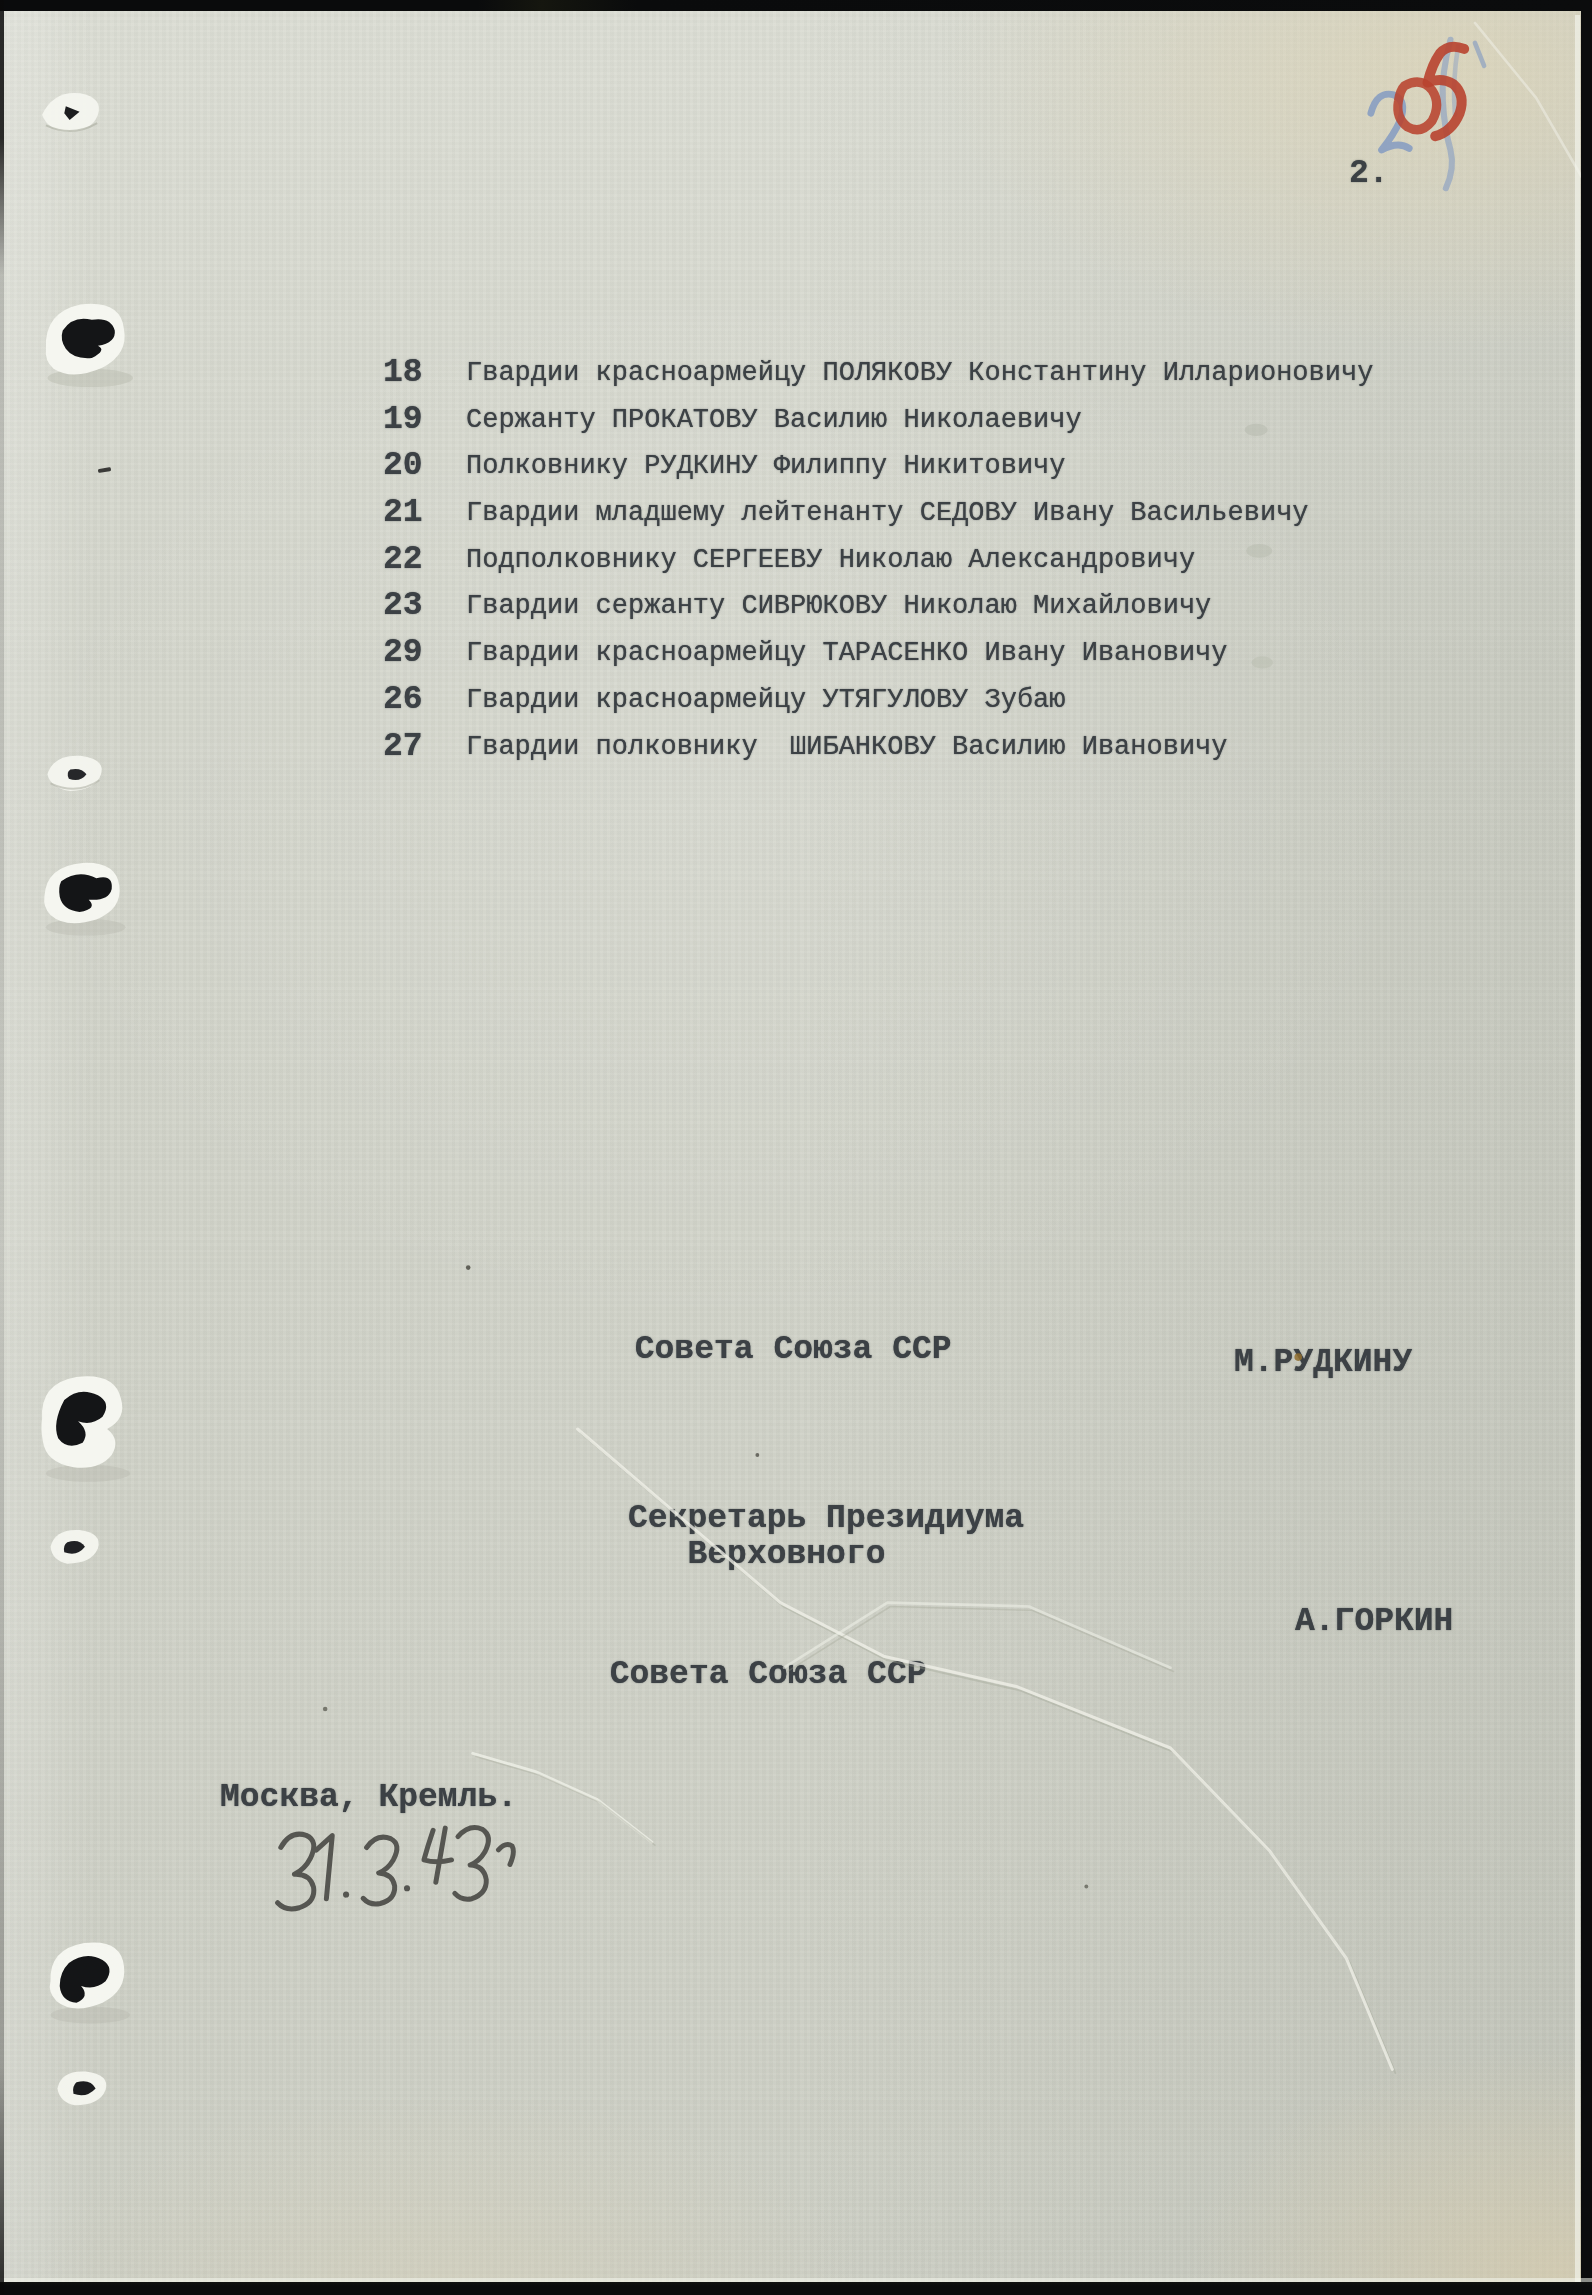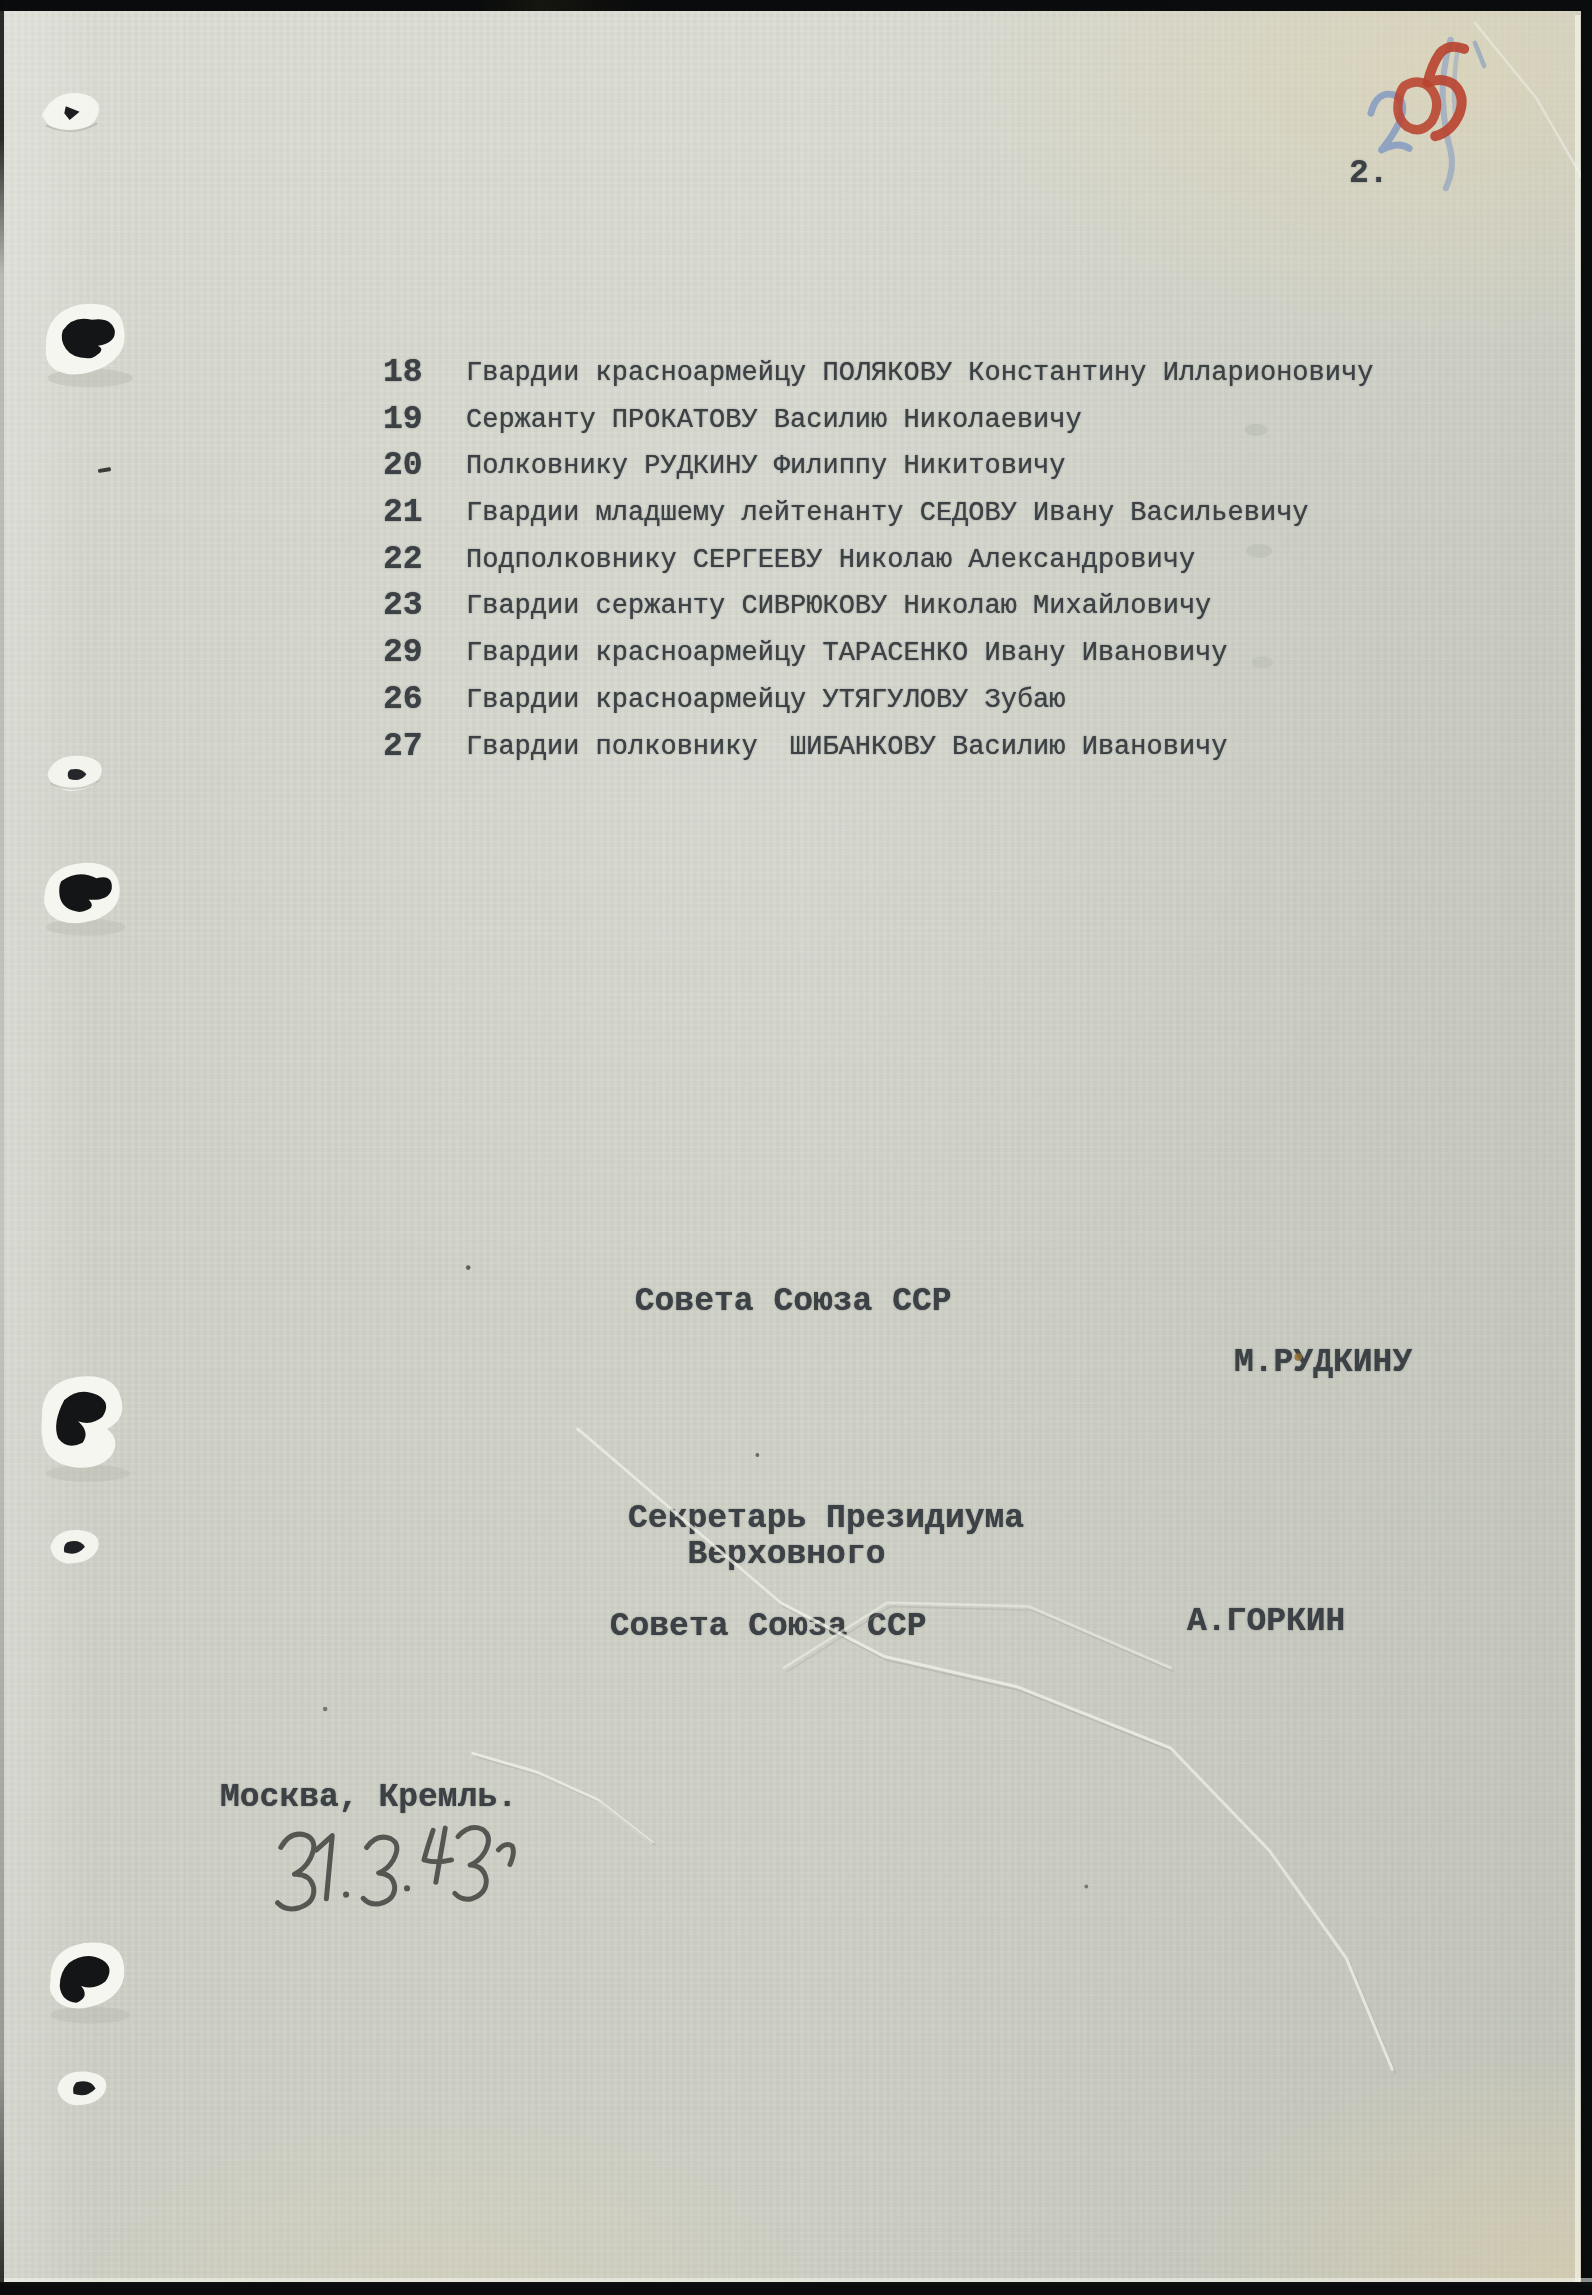"Совета Союза ССР" .sig-line2 { margin-top: none -> 48px }
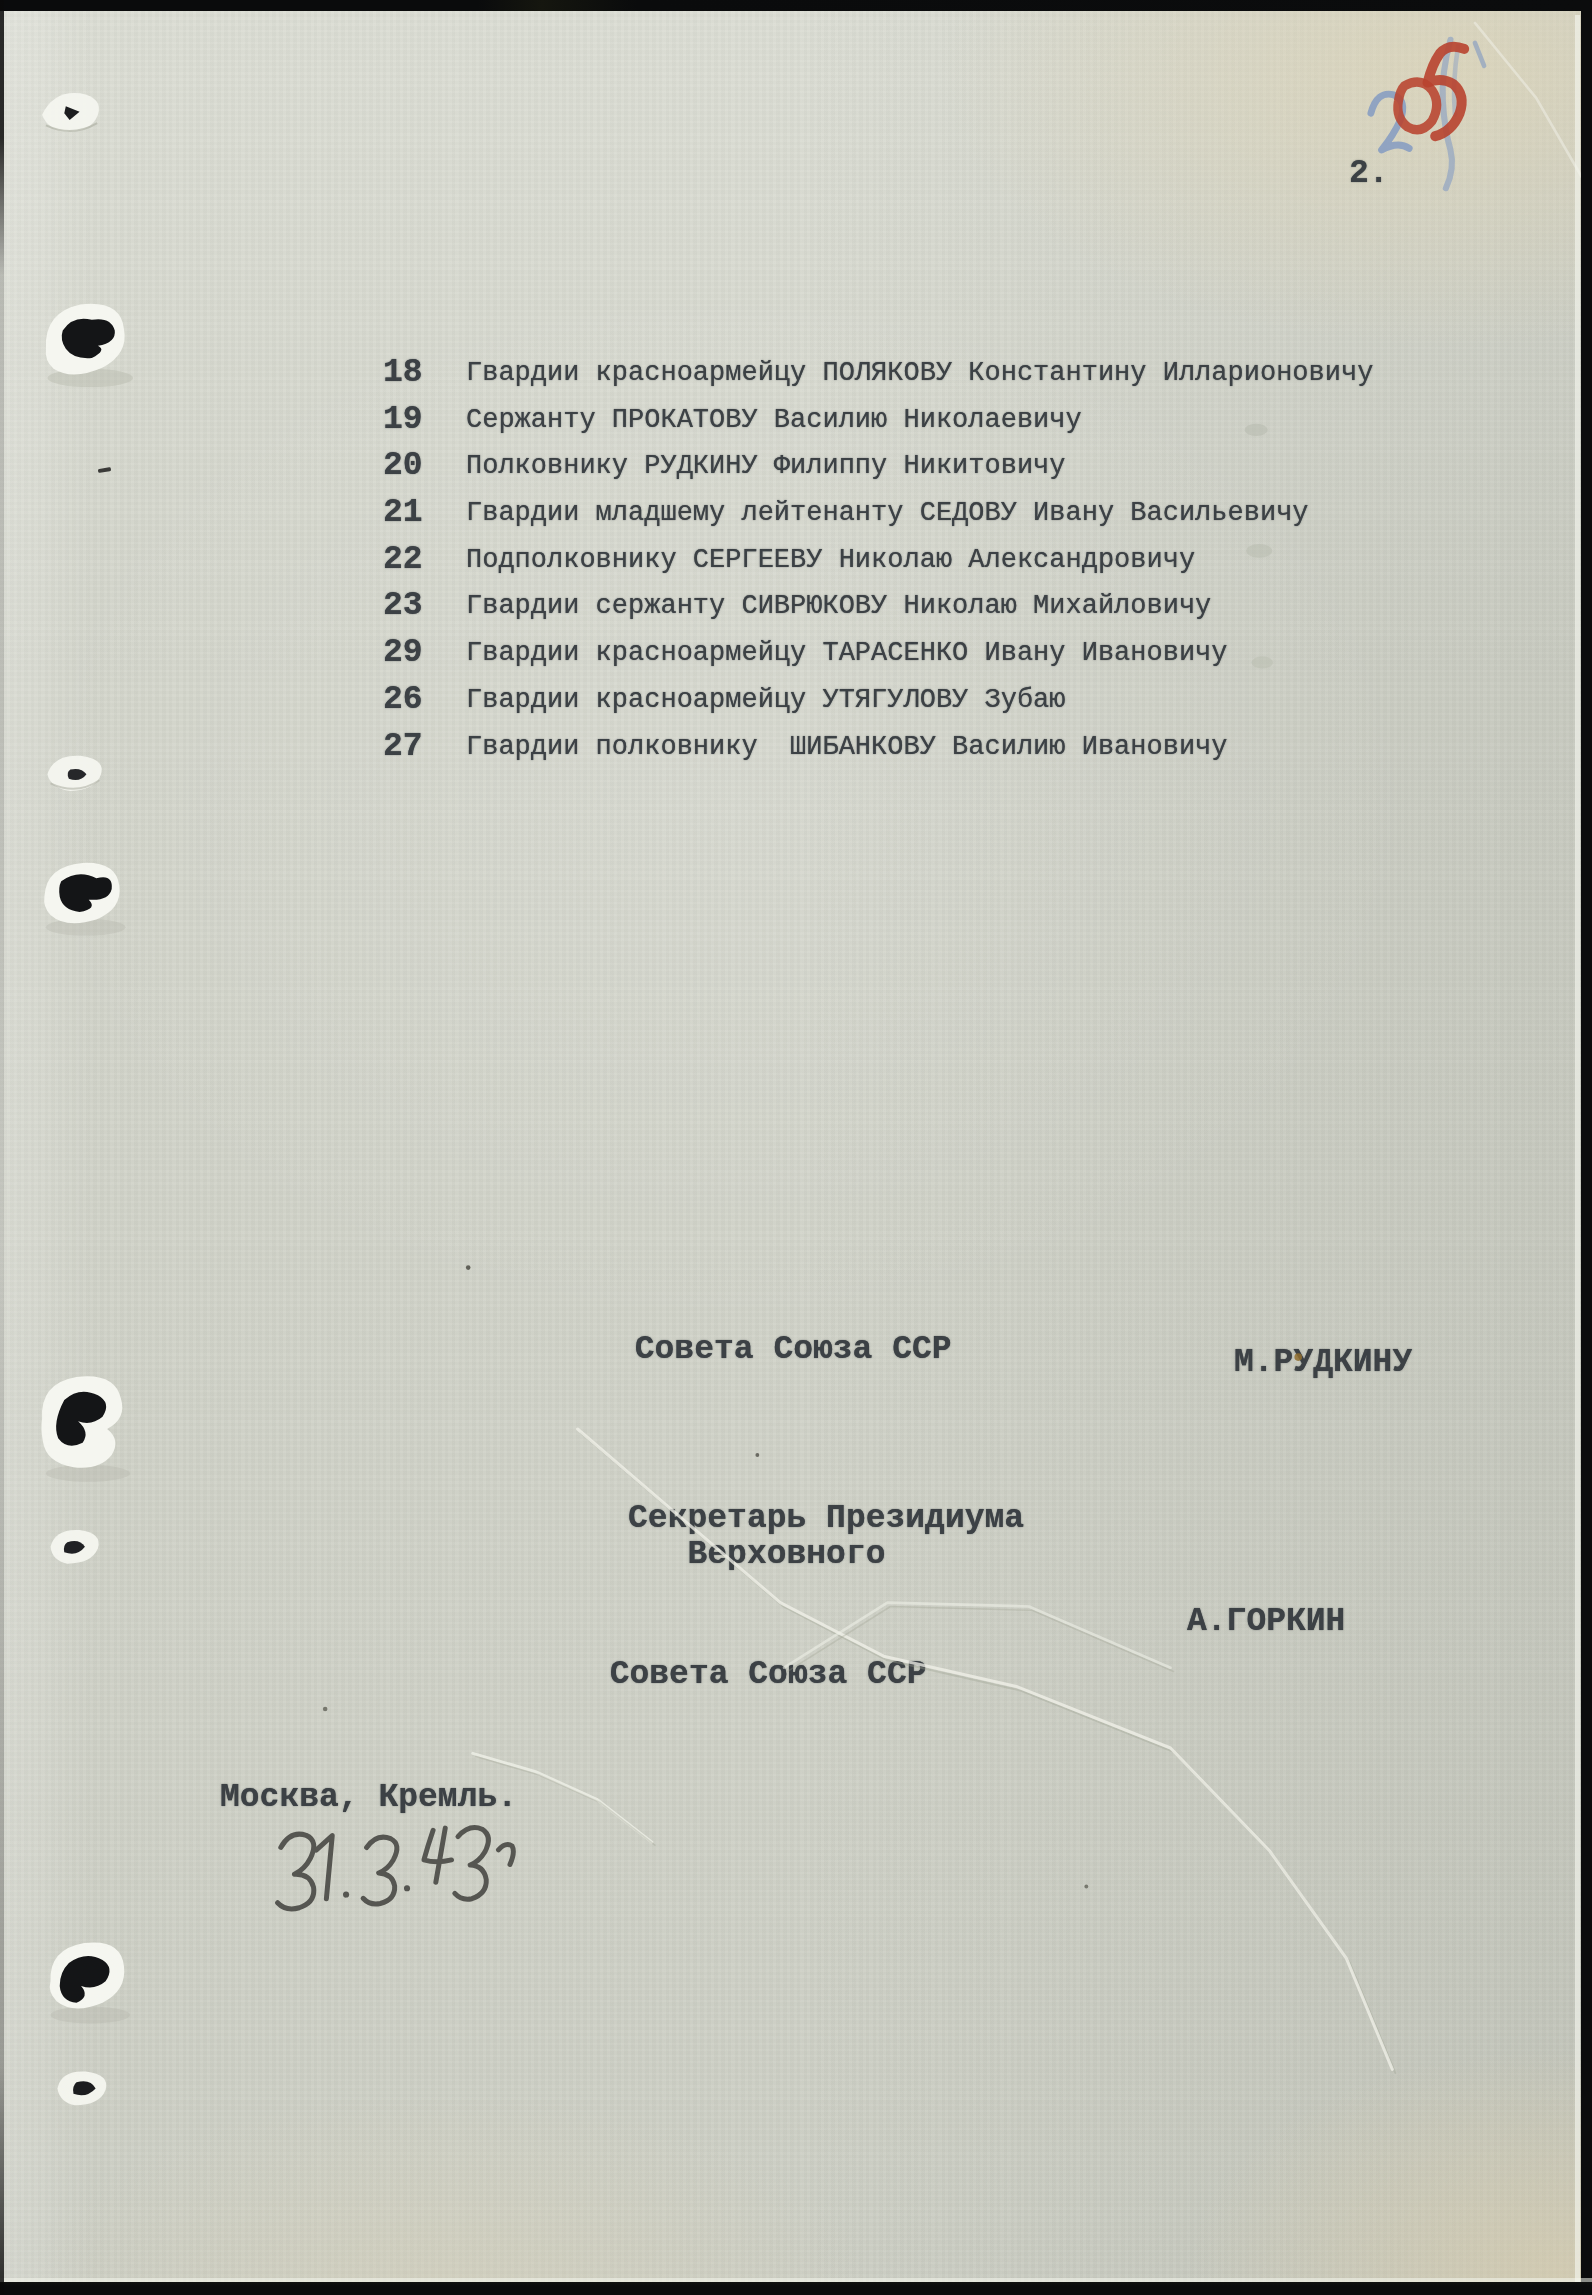"А.ГОРКИН" div.typed { left: 1187px -> 1295px }
